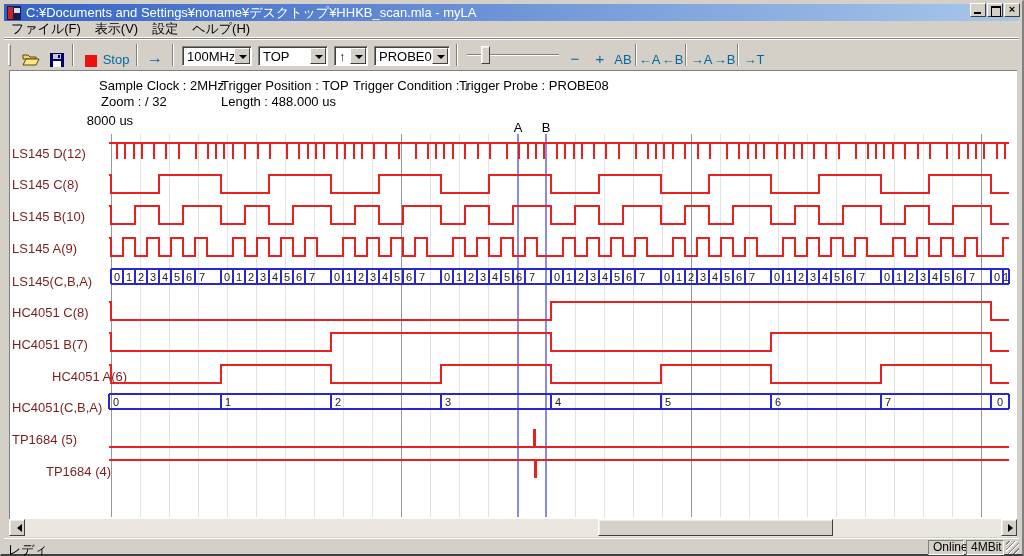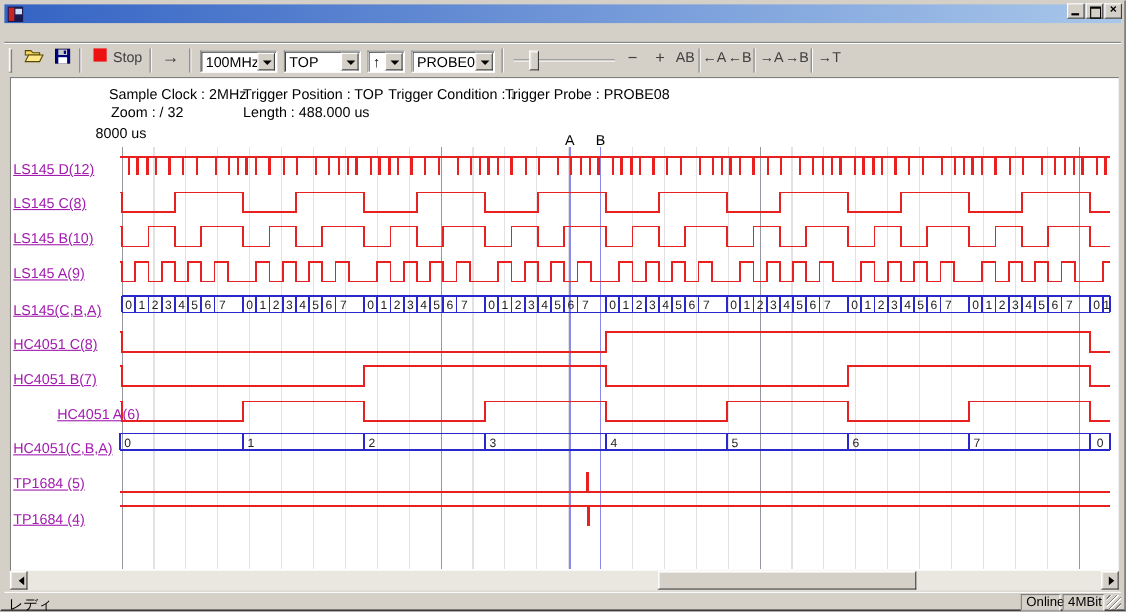"C:¥Documents and" div.title-text { html: none -> <div>C:¥Documents and Settings¥noname¥デスクトップ¥HHKB_scan.mla - myLA</div> }
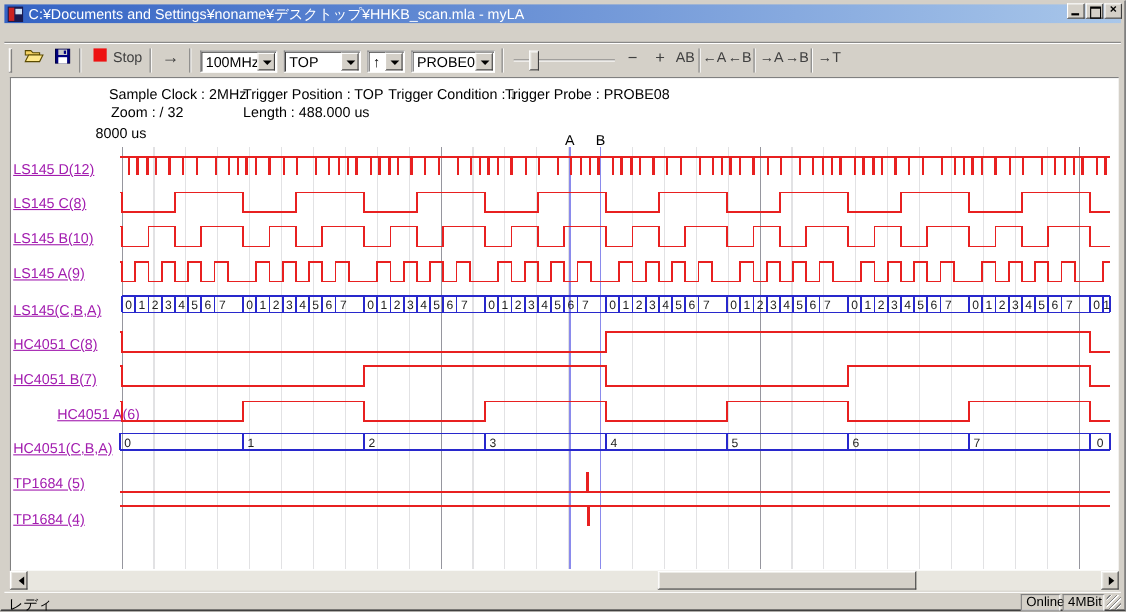"ファイル(F)" div.menubar { html: none -> <div> <div>ファイル(F)</div> <div>表示(V)</div> <div>設定</div> <div>ヘルプ(H)</div> </div> }
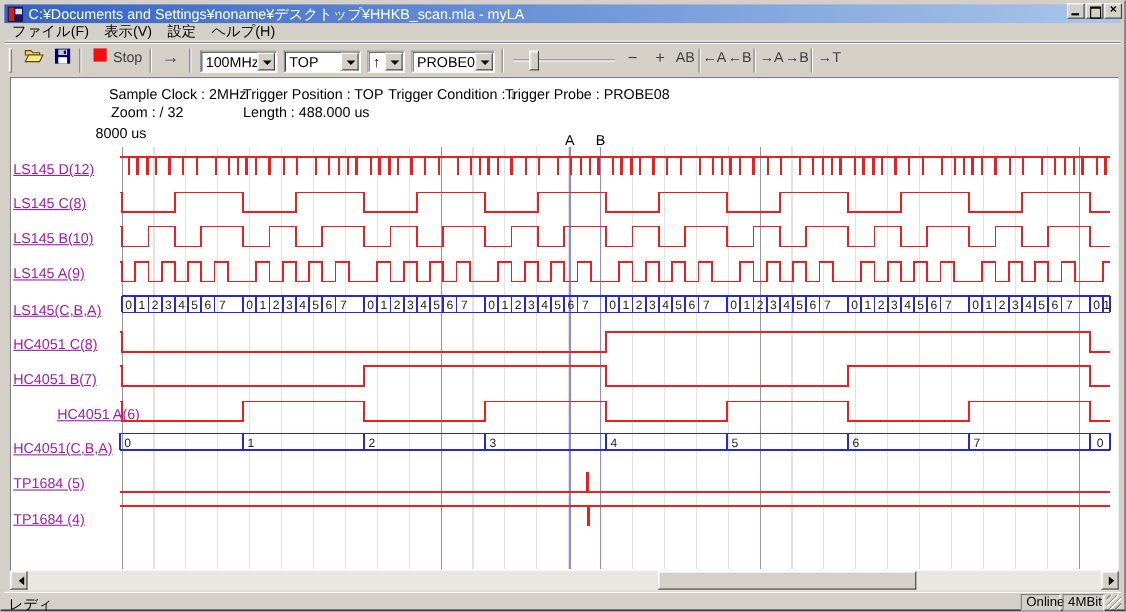"Stop" .tb-btn { align-items: flex-start -> flex-end; color: #404040 -> #0369a1 }
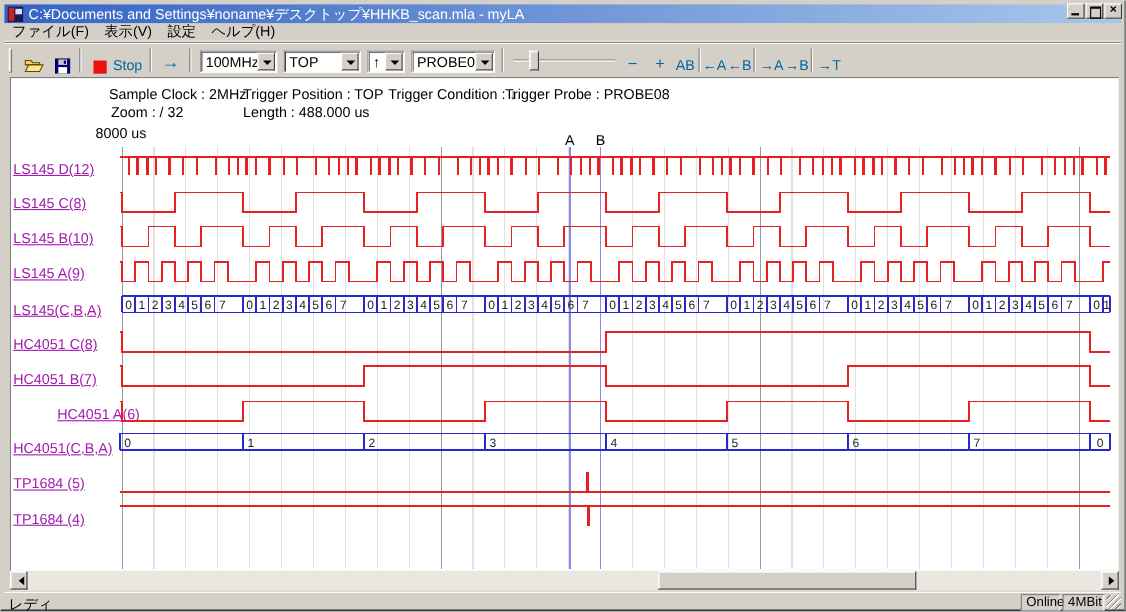"LS145 D(12)" .ch-label { color: #a21caf -> #7f1d1d; text-decoration: underline -> none }
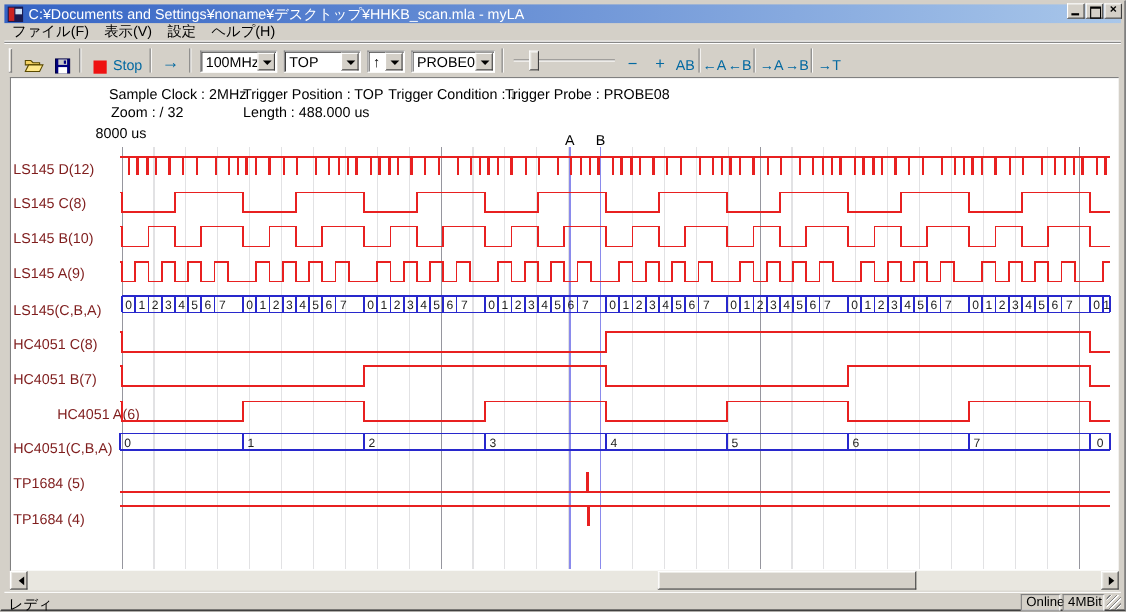"TP1684 (4)" div.ch-label { margin-left: none -> 34px }
